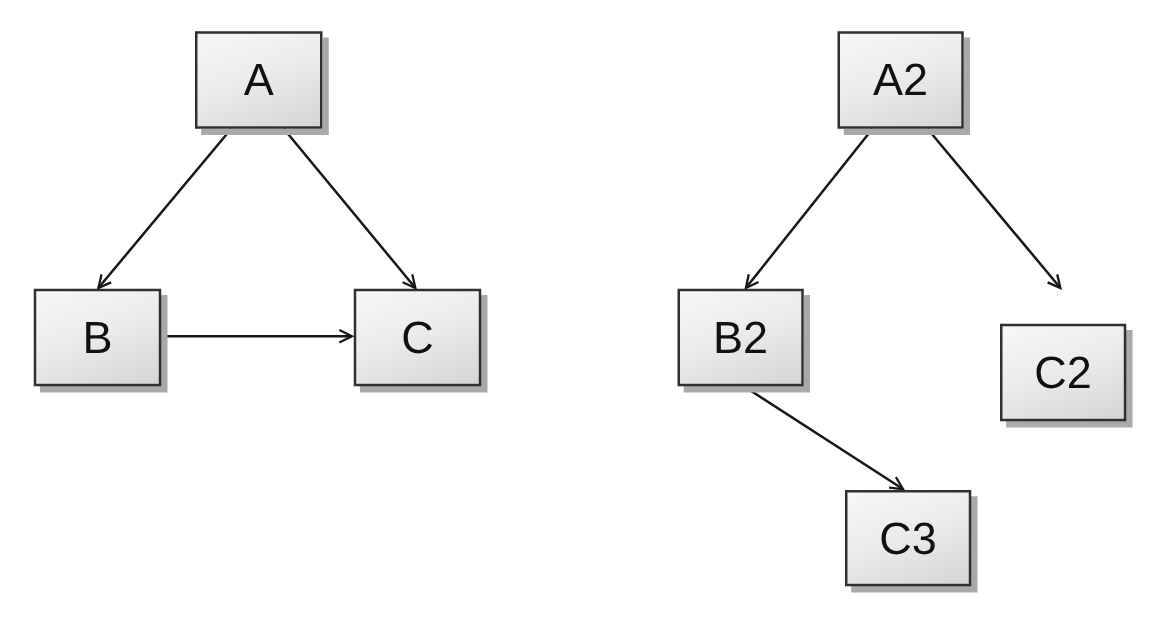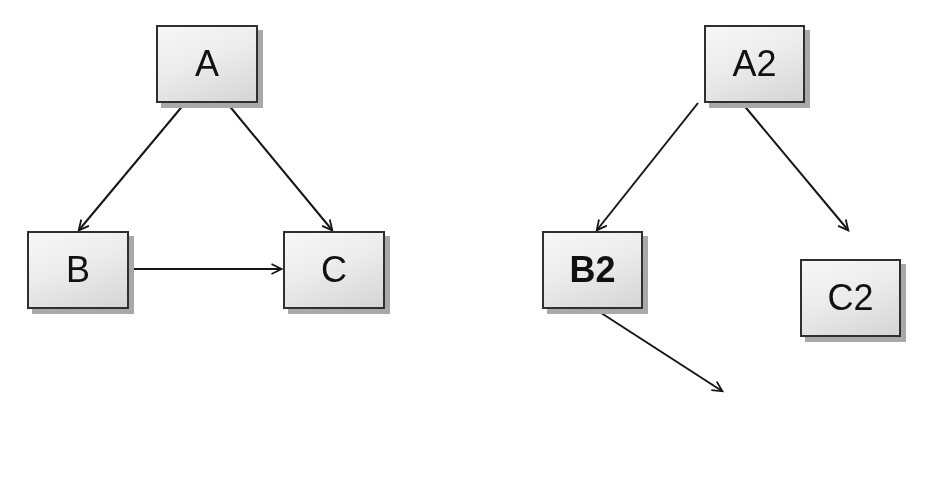"A2" .node-a2 { margin-left: 34px -> none }
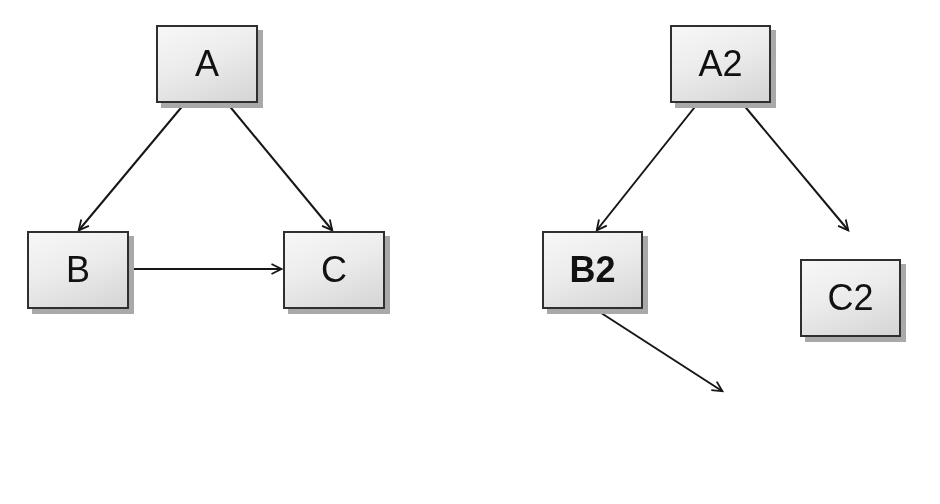"B2" .node-b2 { font-weight: bold -> none }
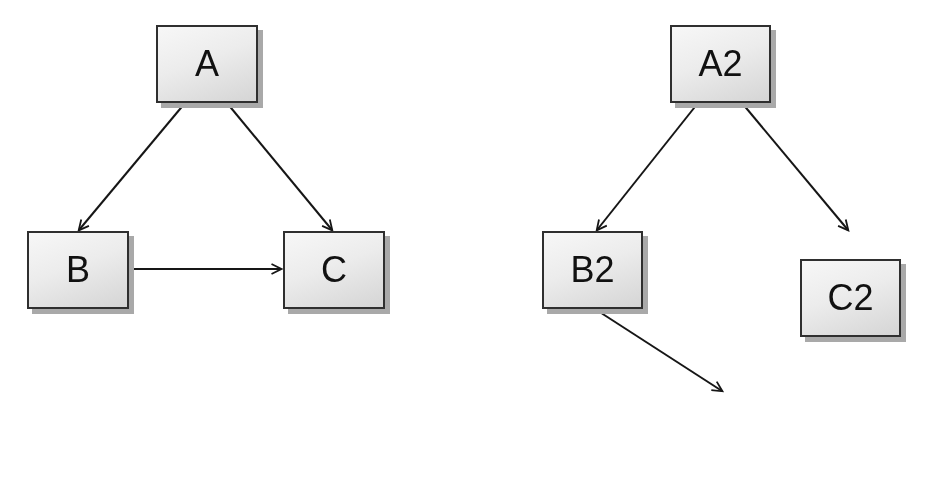"C3" div.node { html: none -> <div>C3</div> }
